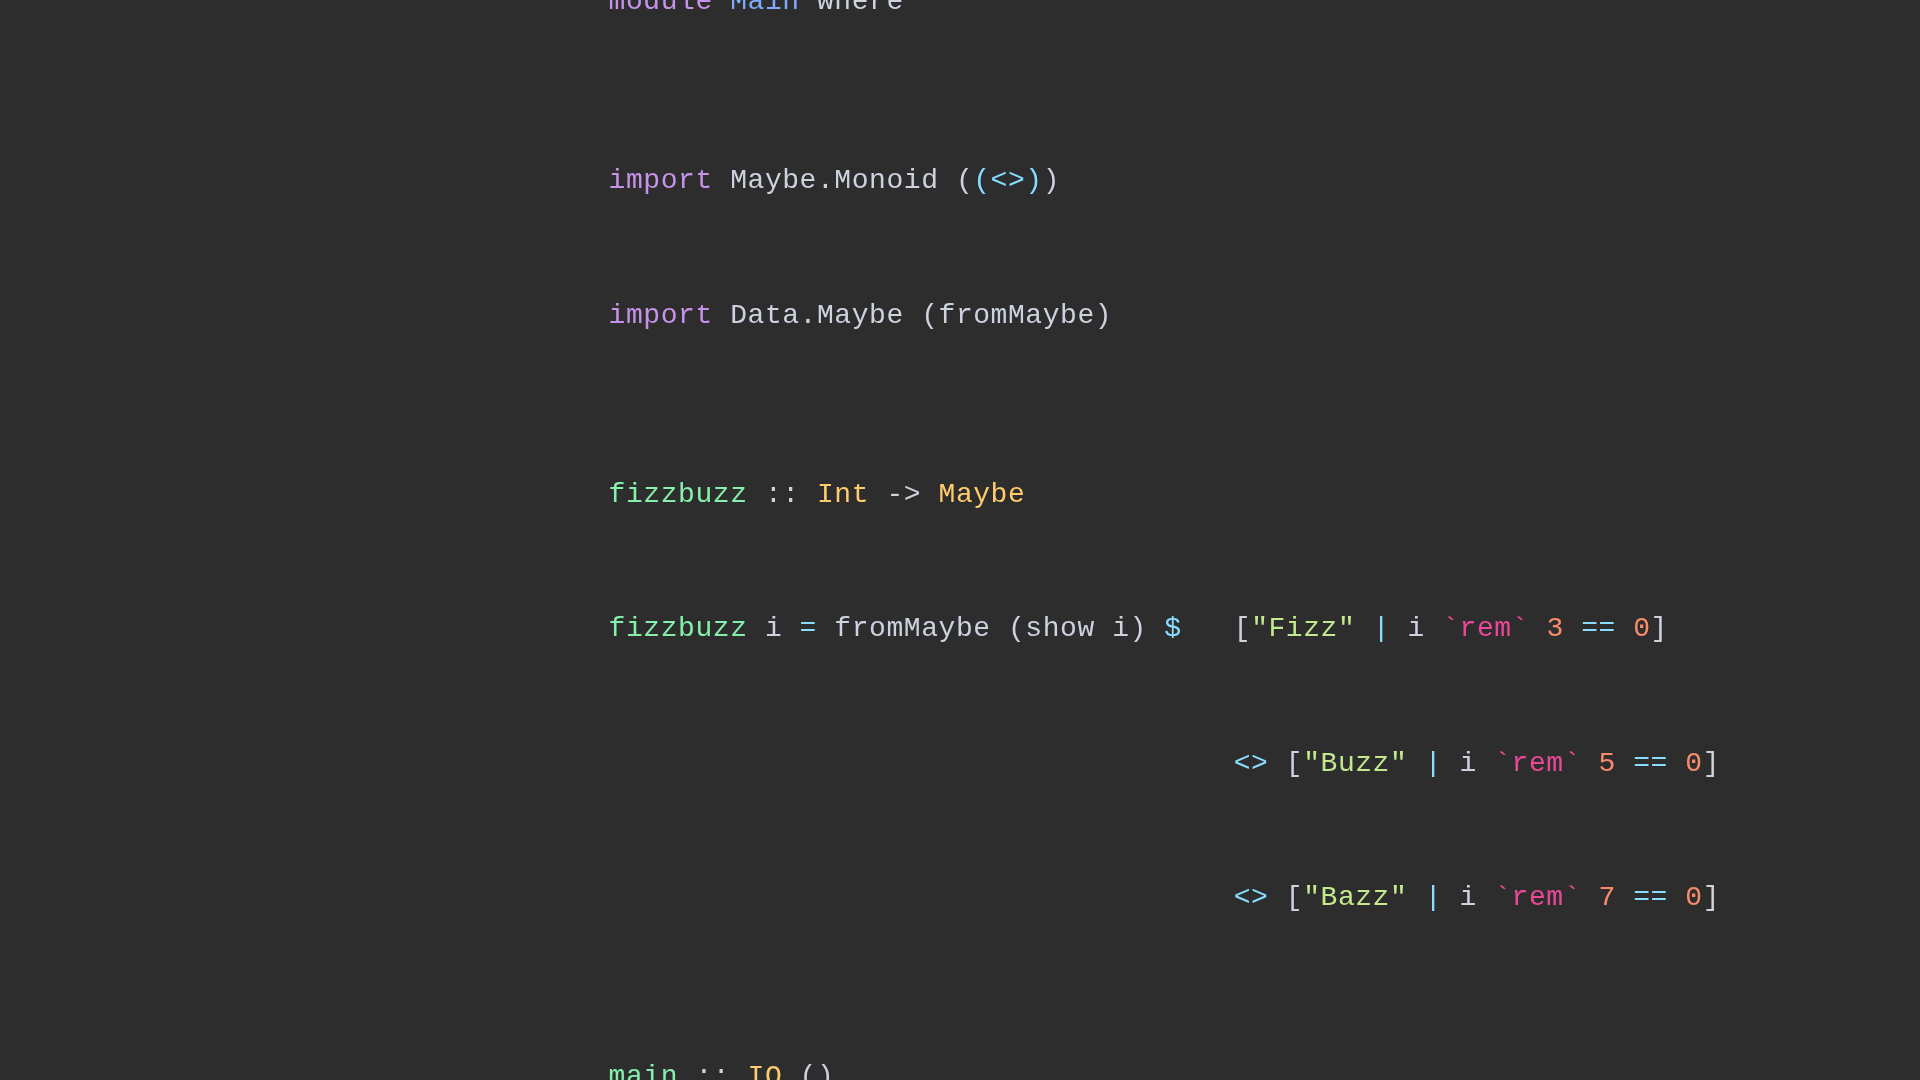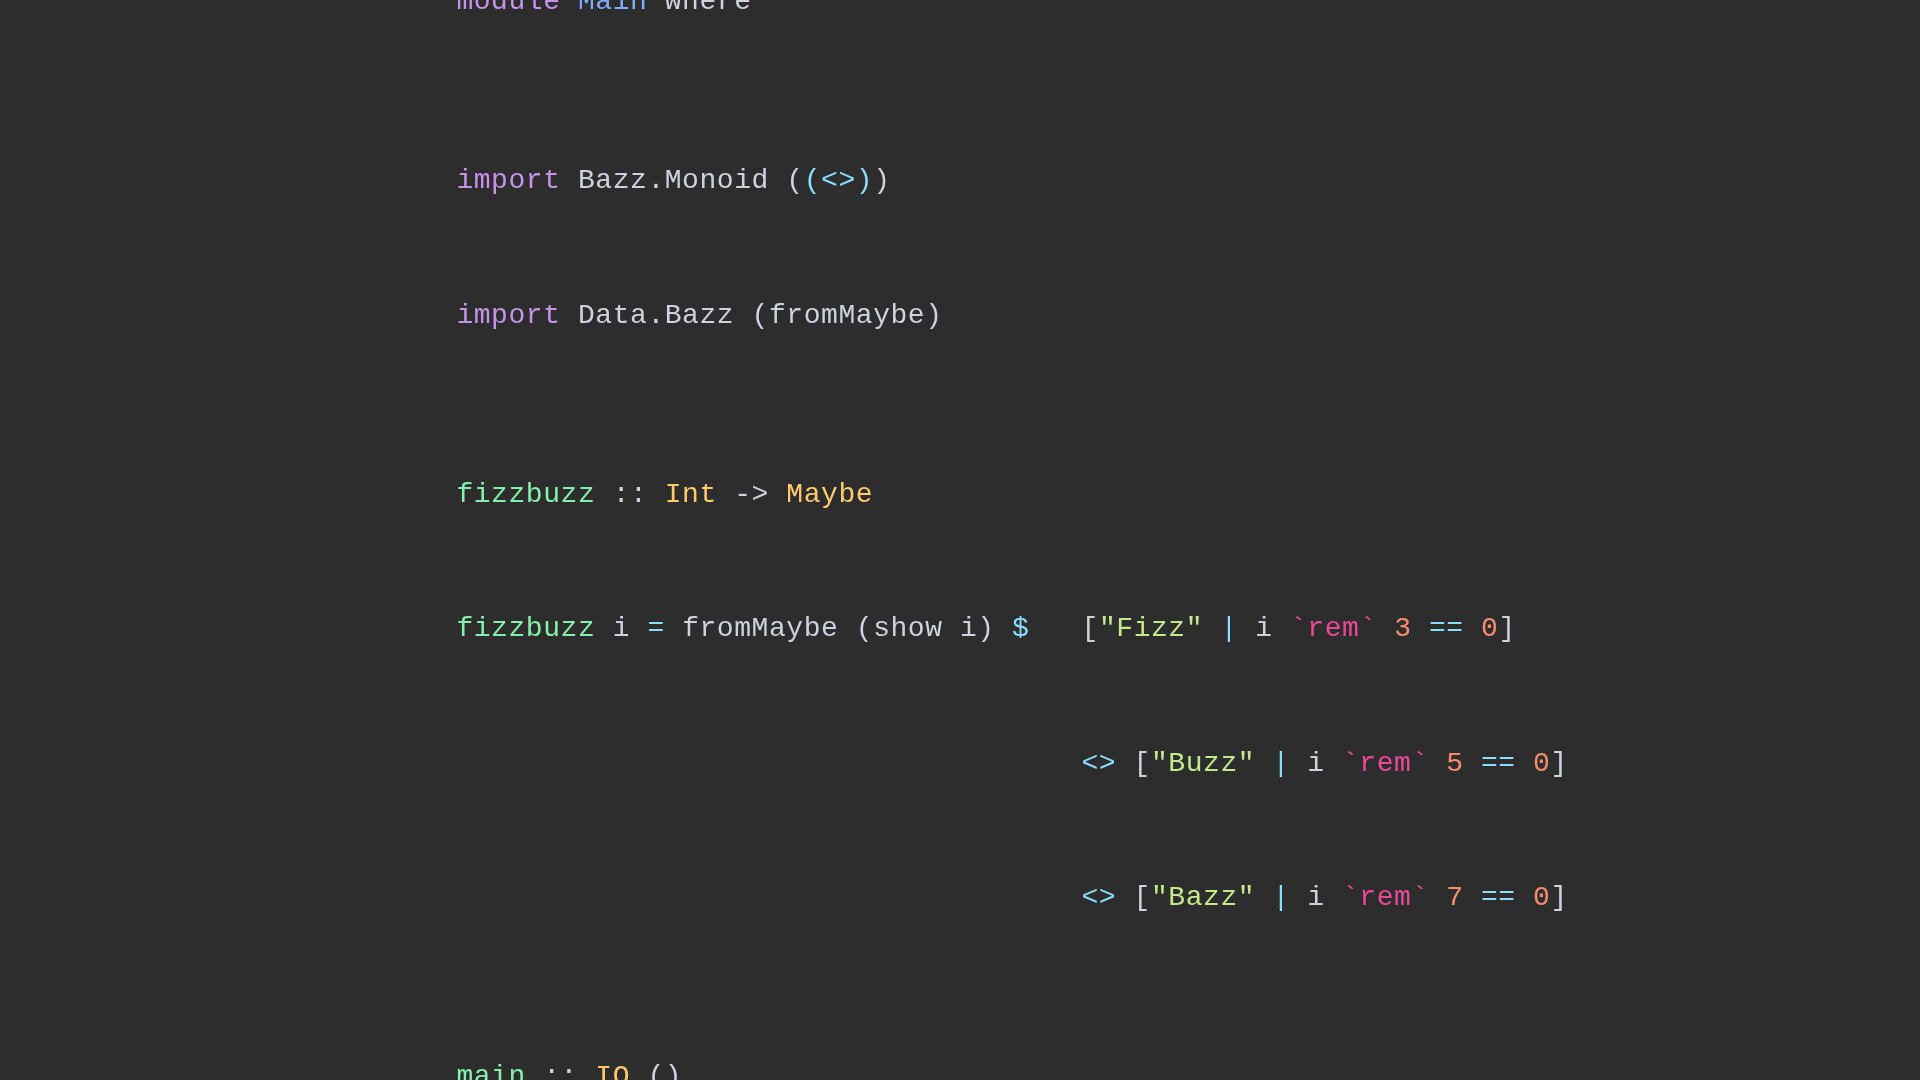"module Main where" .code-container { justify-content: center -> flex-end }
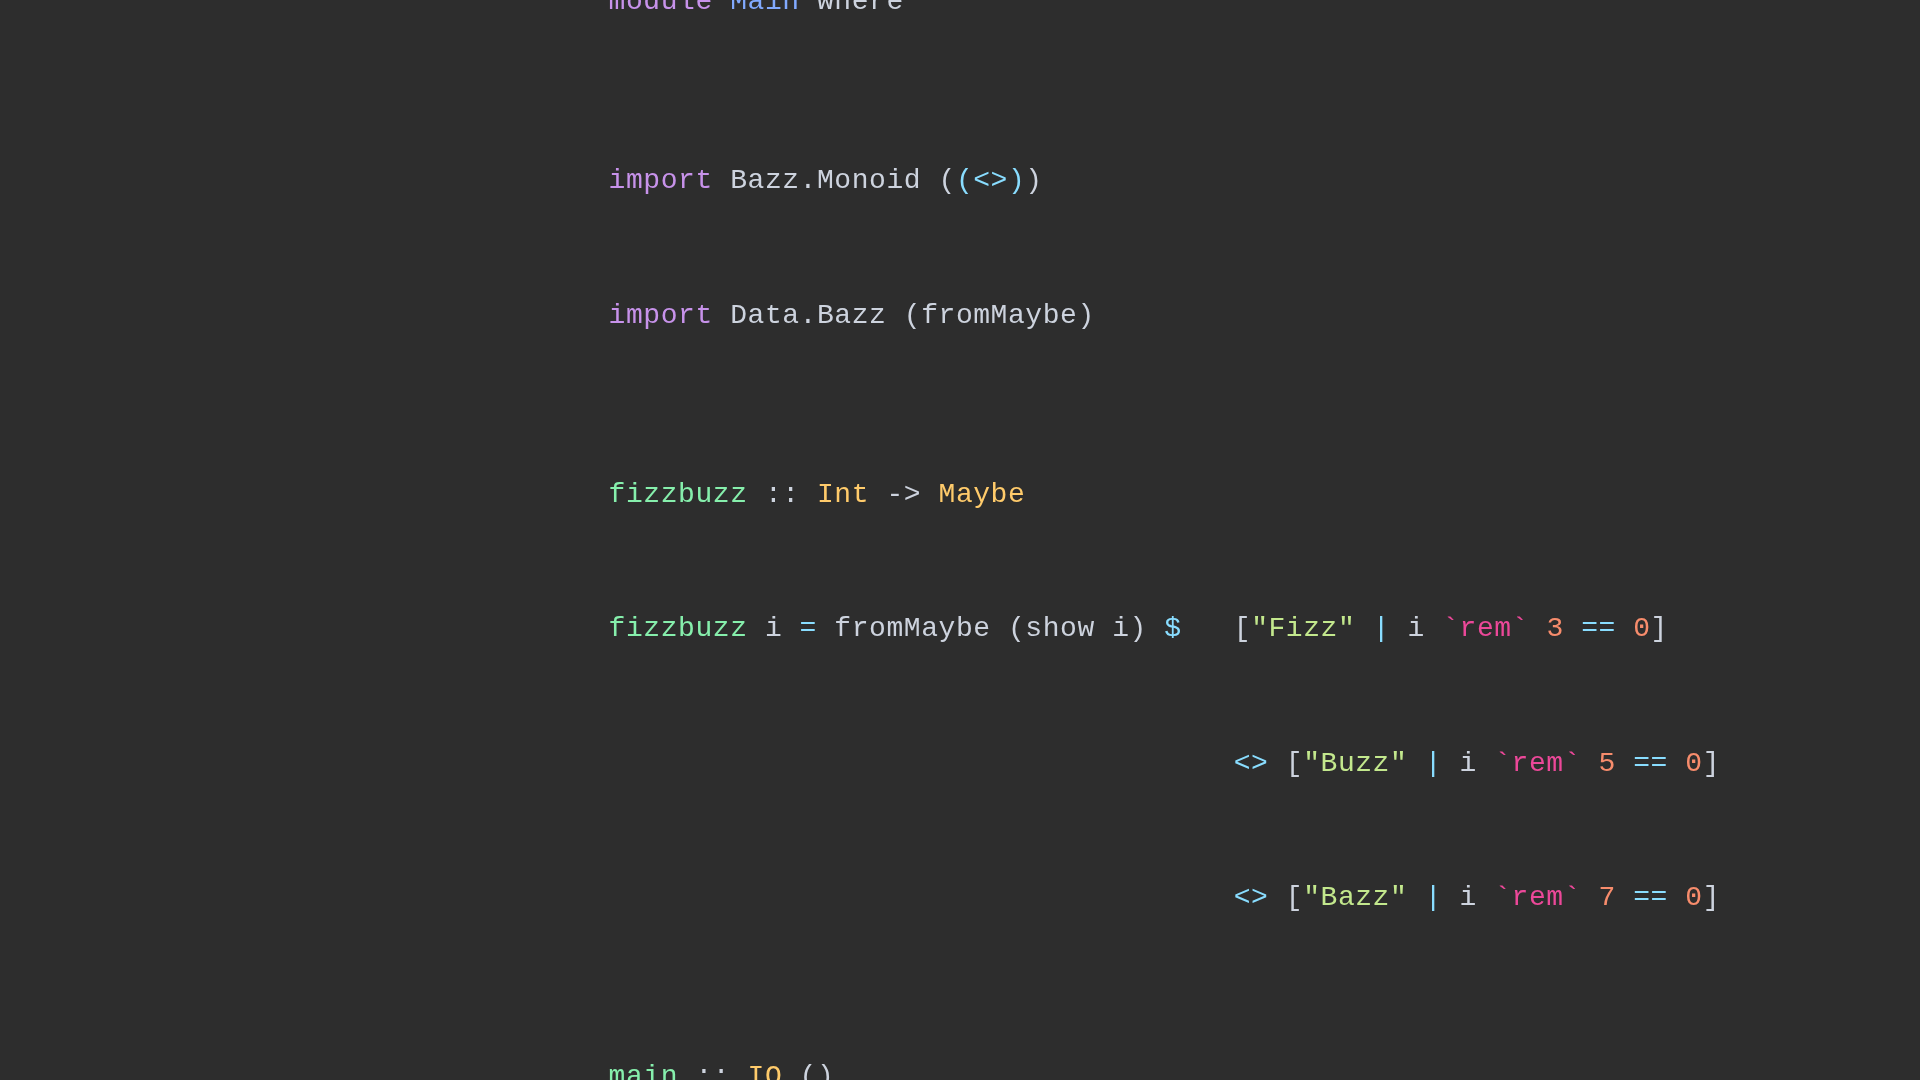"Bazz.Monoid" span.default { text: Bazz.Monoid -> Maybe.Monoid }
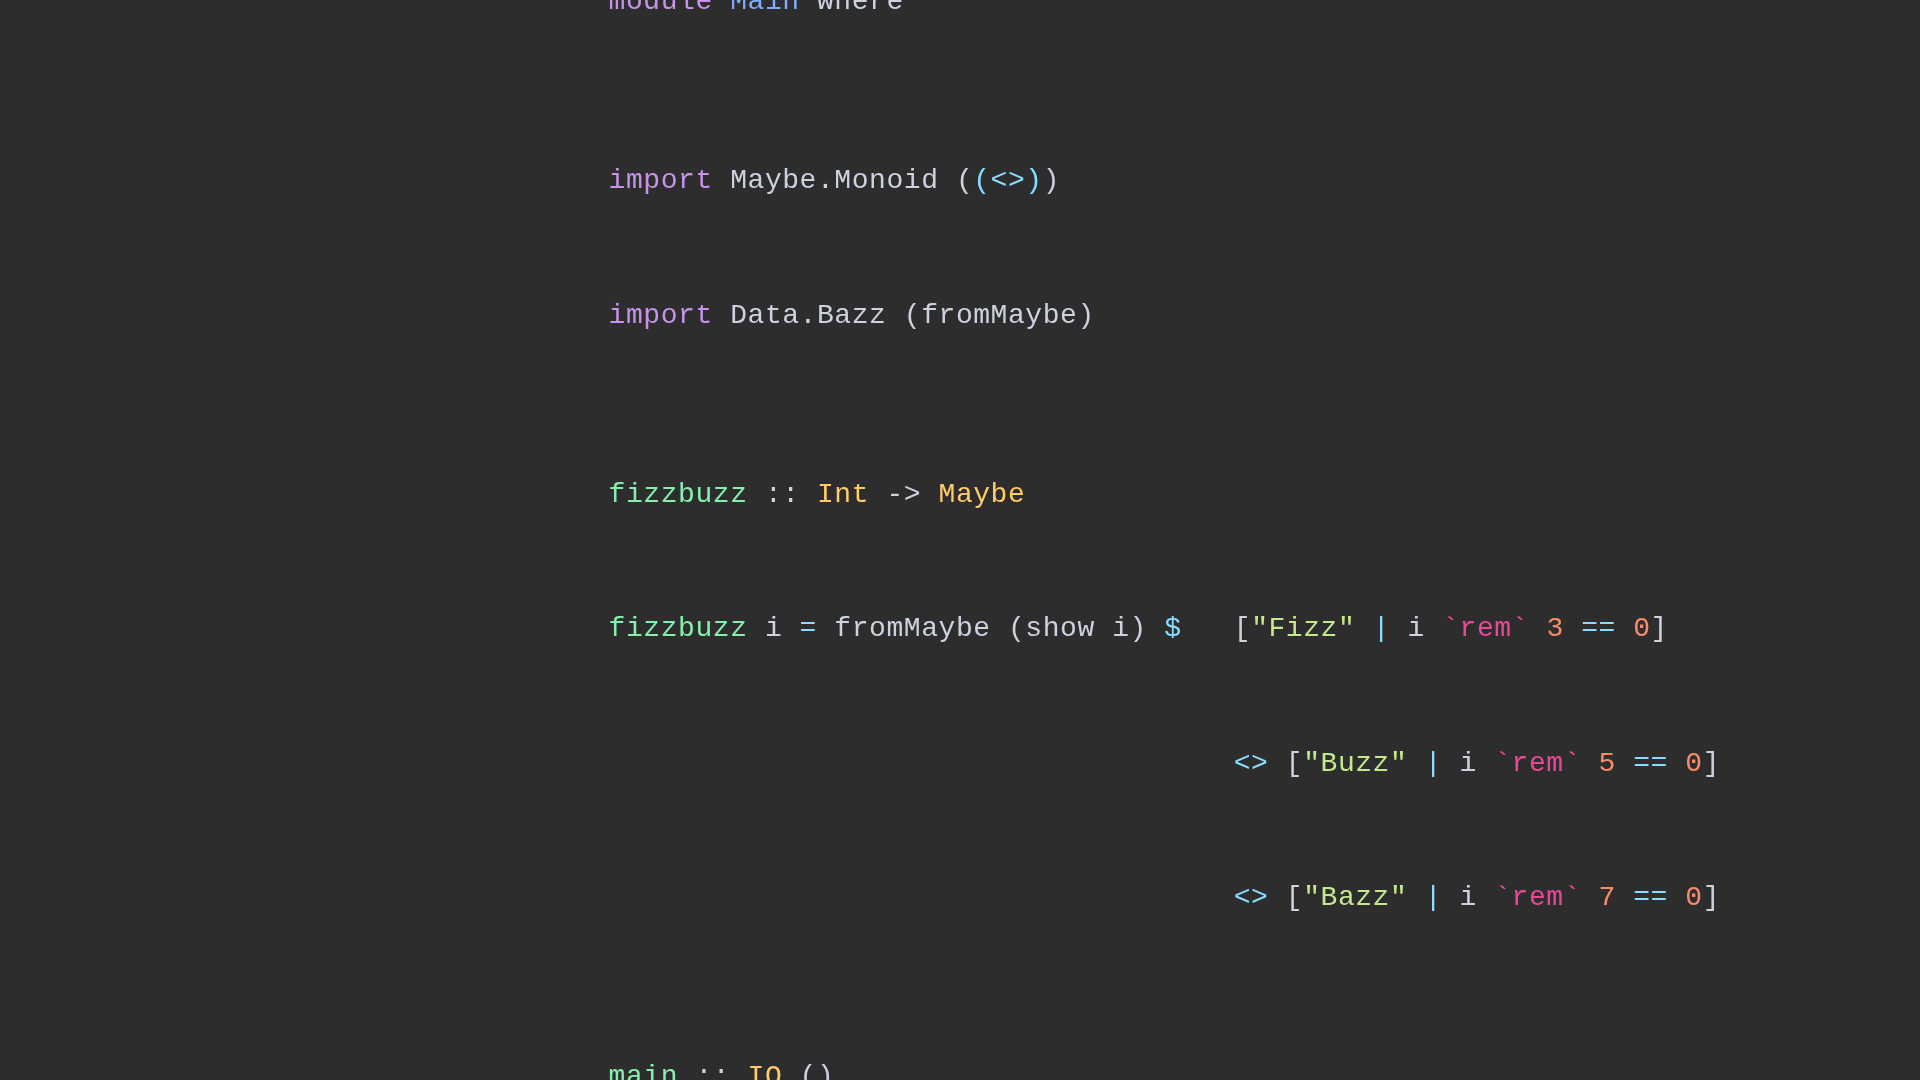"Data.Bazz" span.default { text: Data.Bazz -> Data.Maybe }
